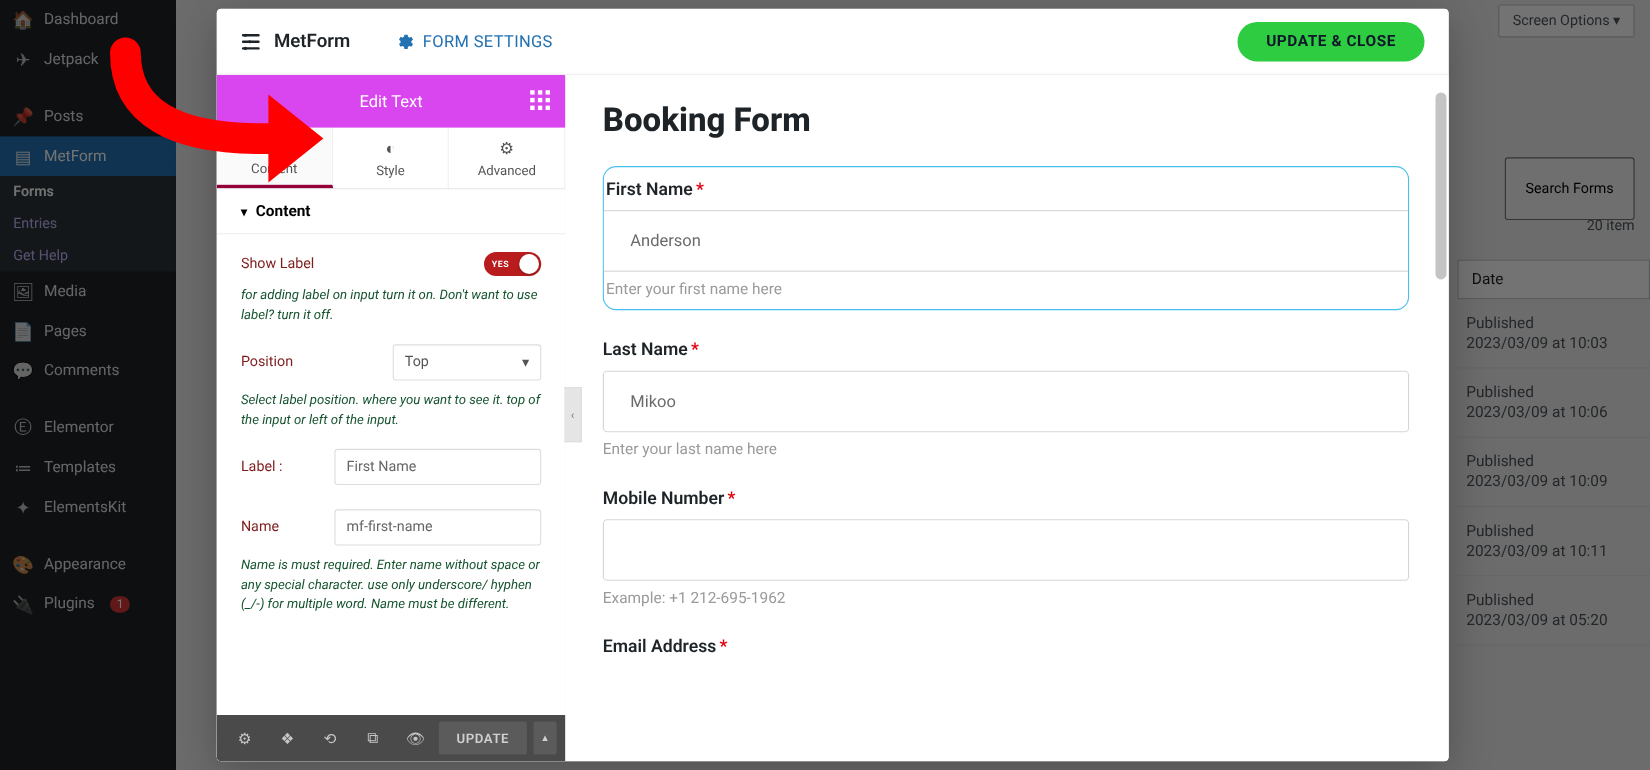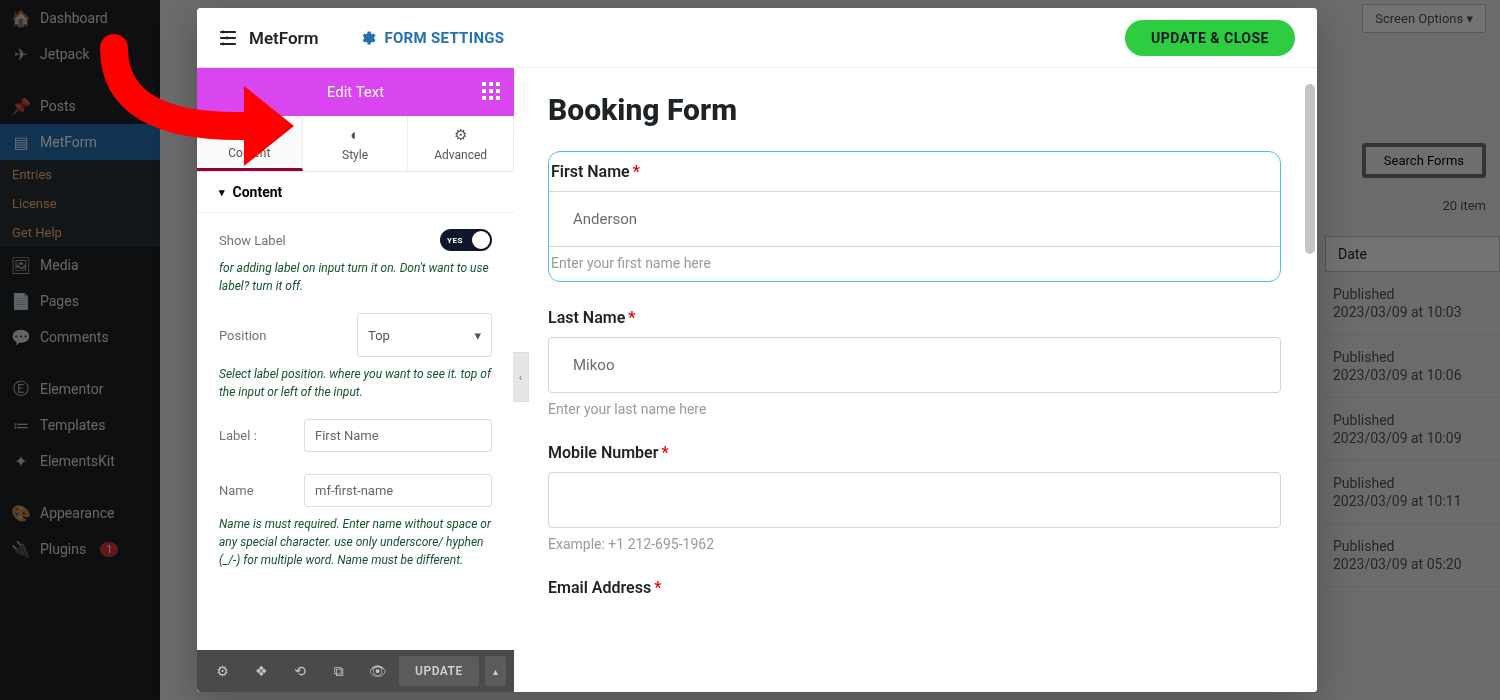"FORM SETTINGS" .mh-settings { font-weight: 700 -> 400 }
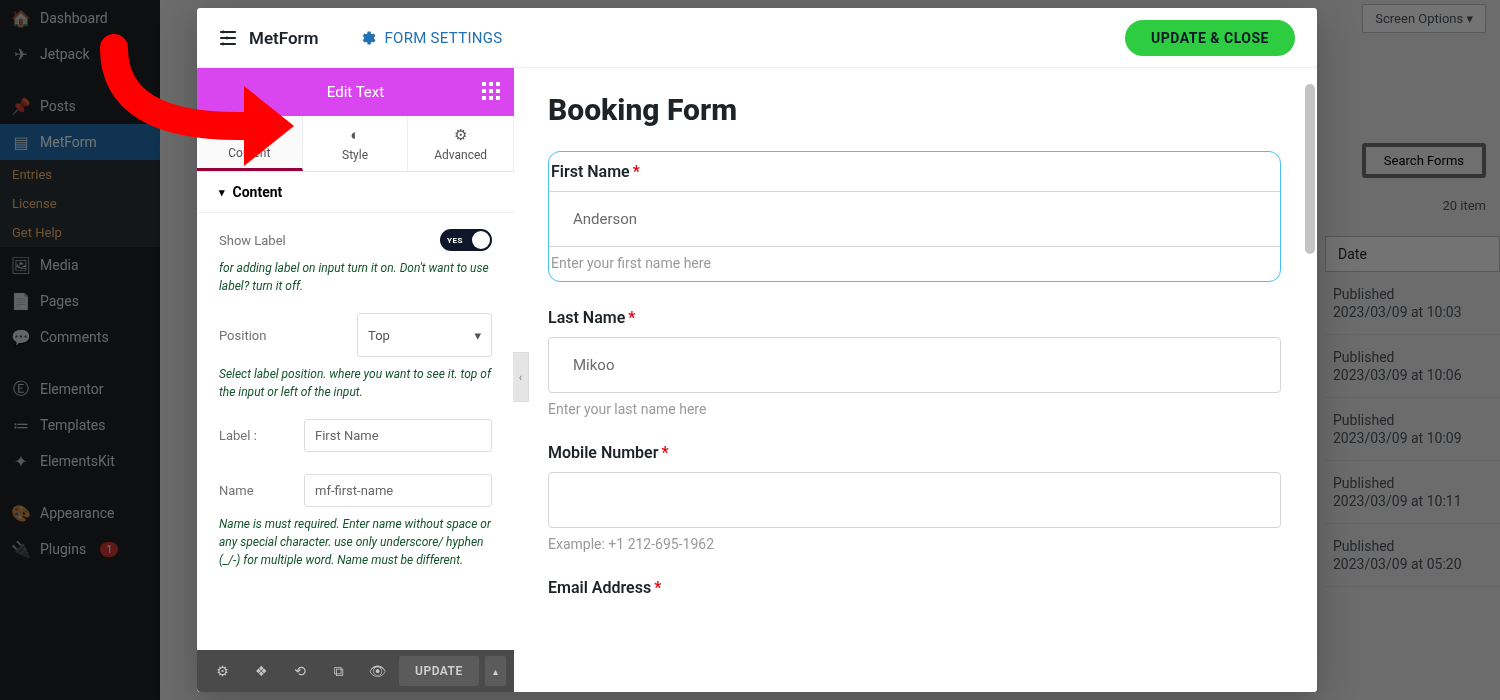"Forms" div.wp-sidebar-item { html: none -> <div> <span>Forms</span> </div> }
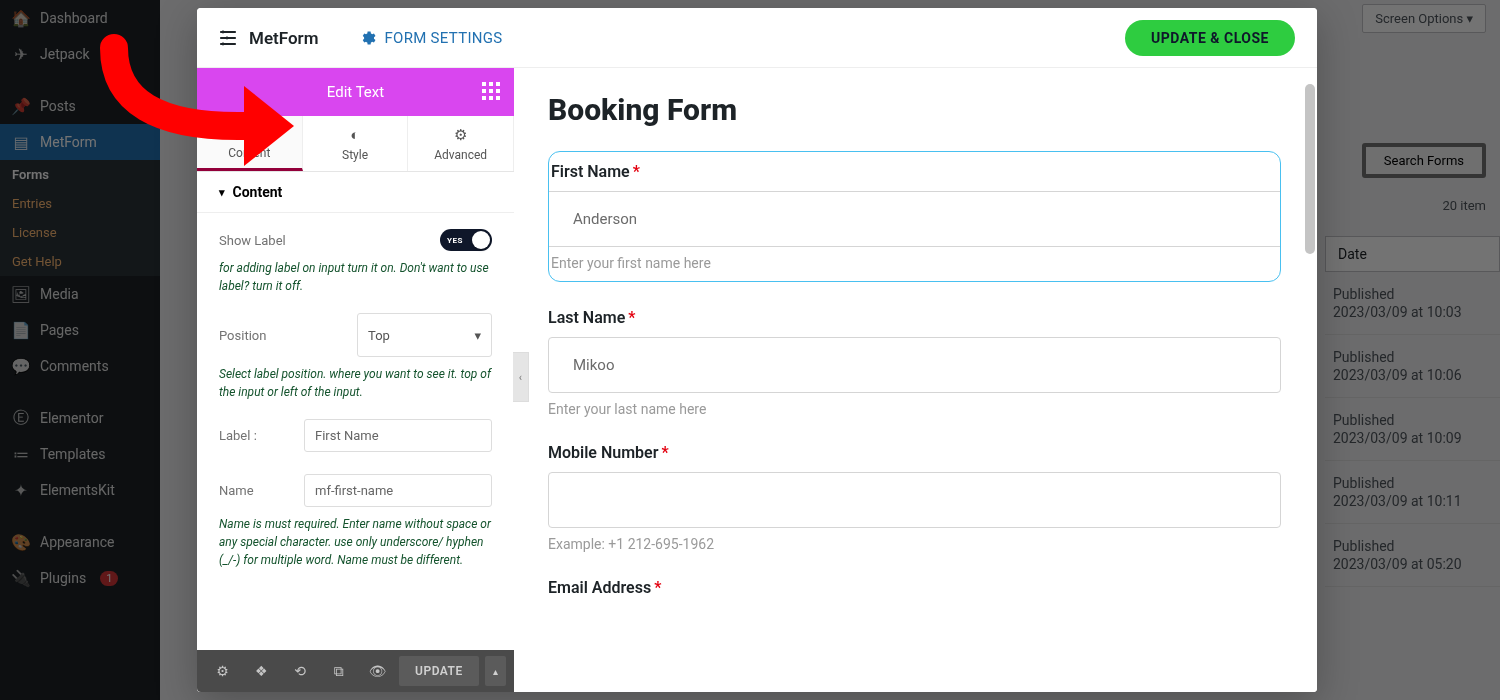"Search Forms" .search-forms { border: 4px solid #737373 -> 1px solid #737373; padding: 6px 18px -> 20px 18px }
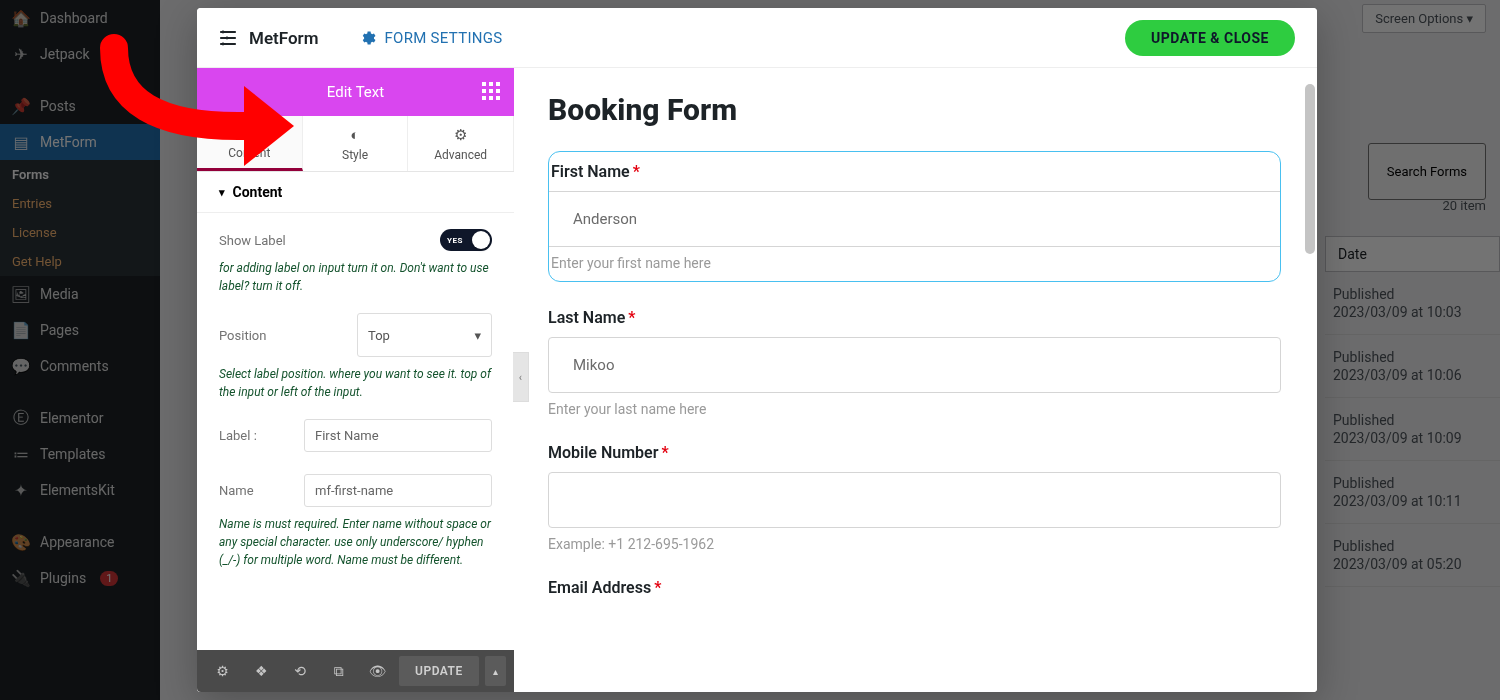"Entries" .wp-sidebar-sub .wp-sidebar-item { color: #fdba74 -> #c4b5fd }
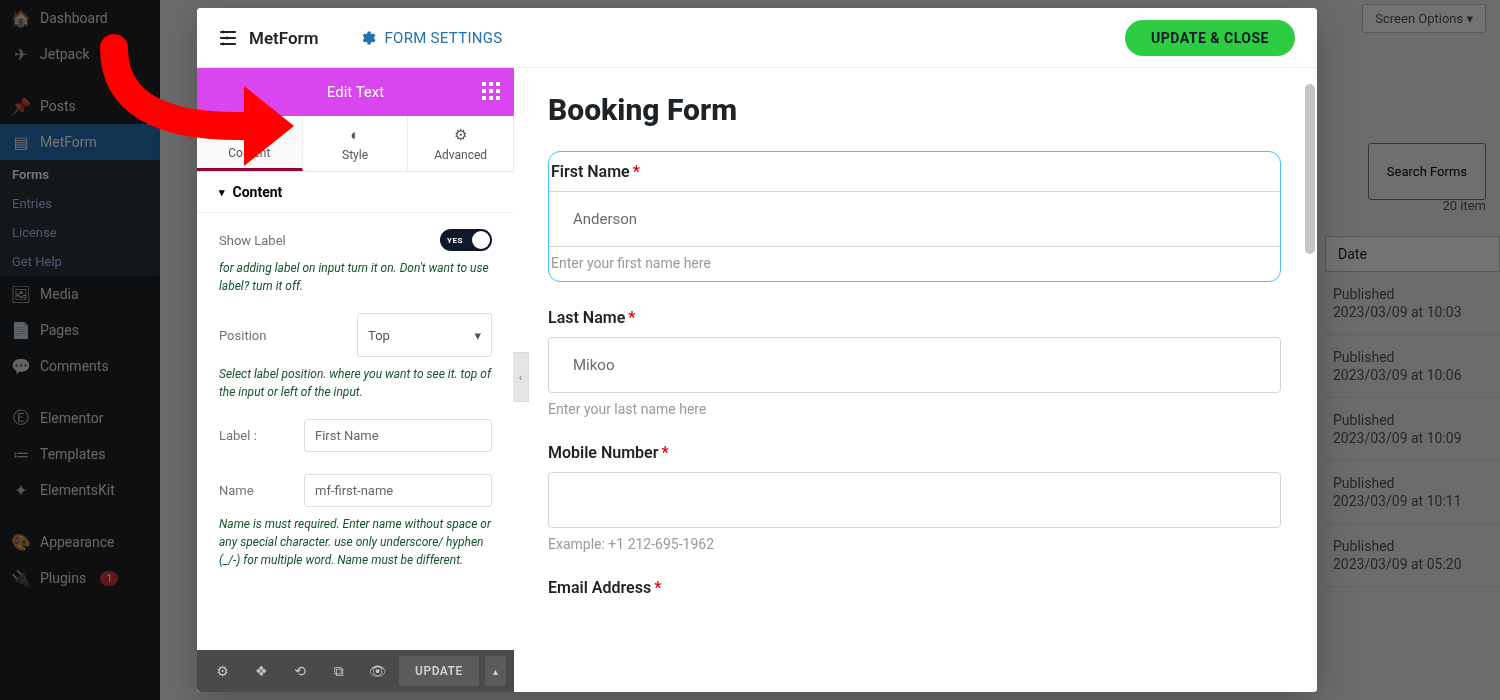"License" div.wp-sidebar-item { html: <div> <span>License</span> </div> -> none }
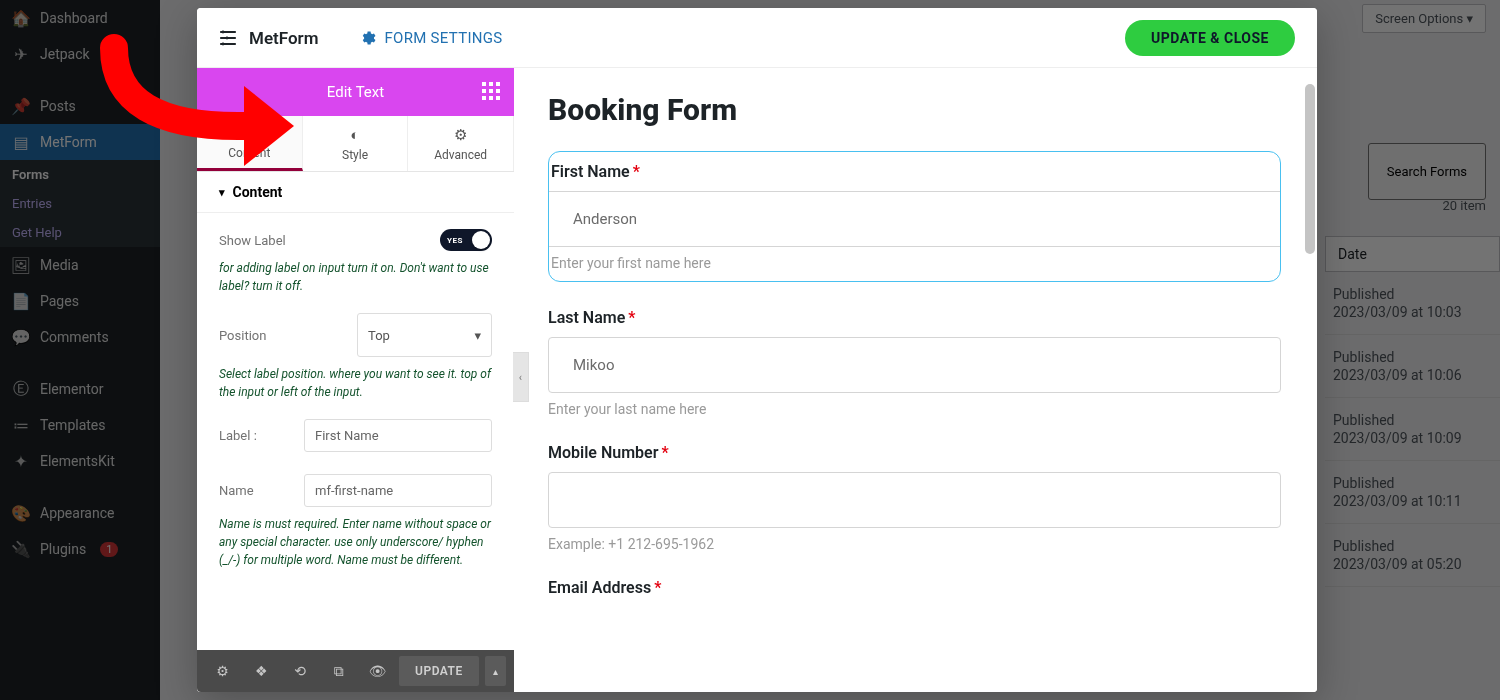"Show Label" .row-label { color: #737373 -> #7f1d1d }
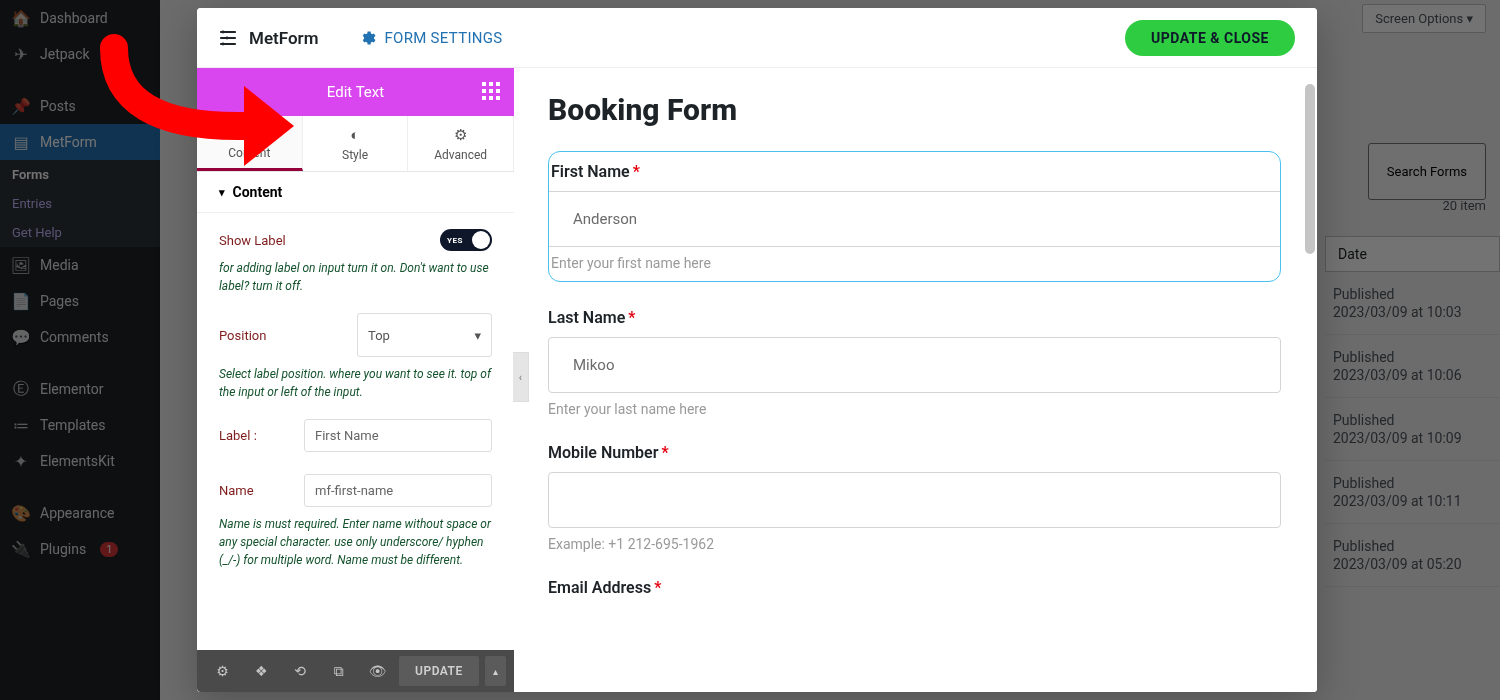"YES" .toggle { background: #0f172a -> #b91c1c }
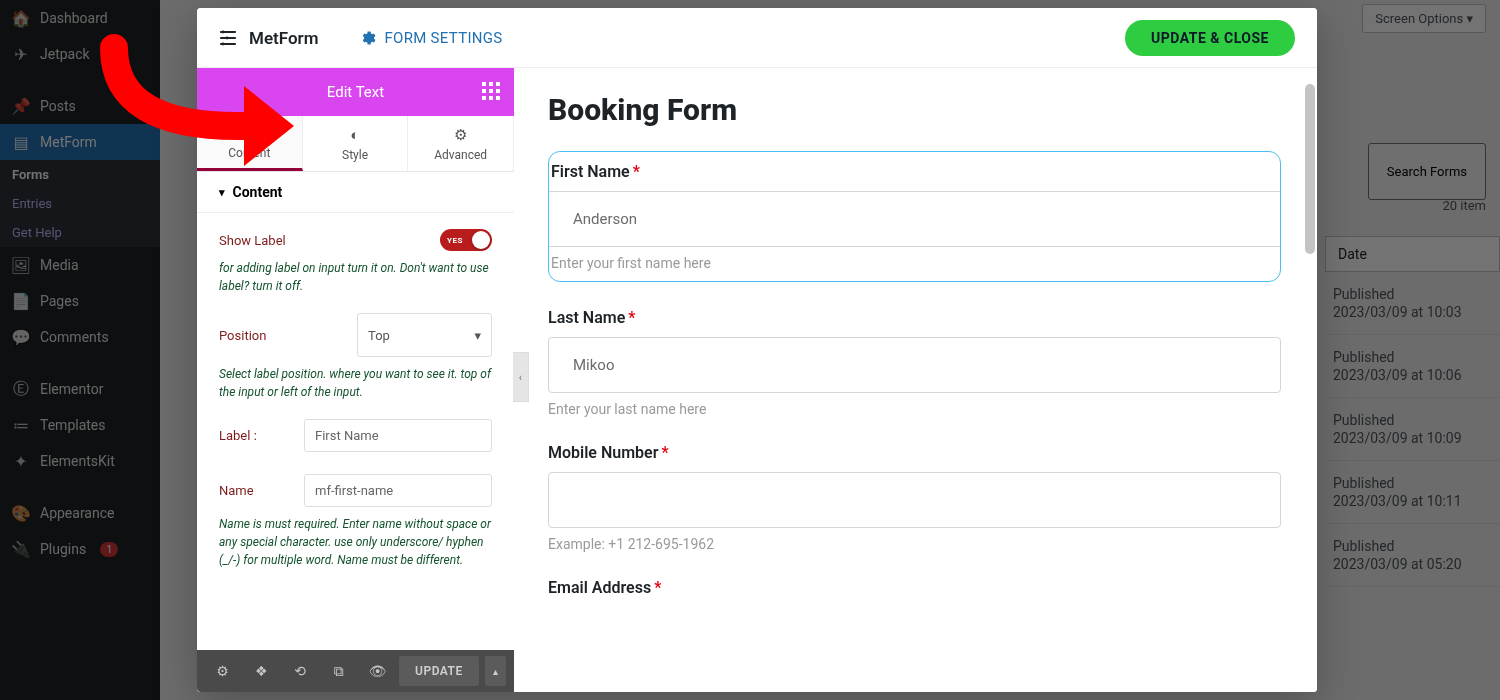"Top" .sel { height: 44px -> 33px }
